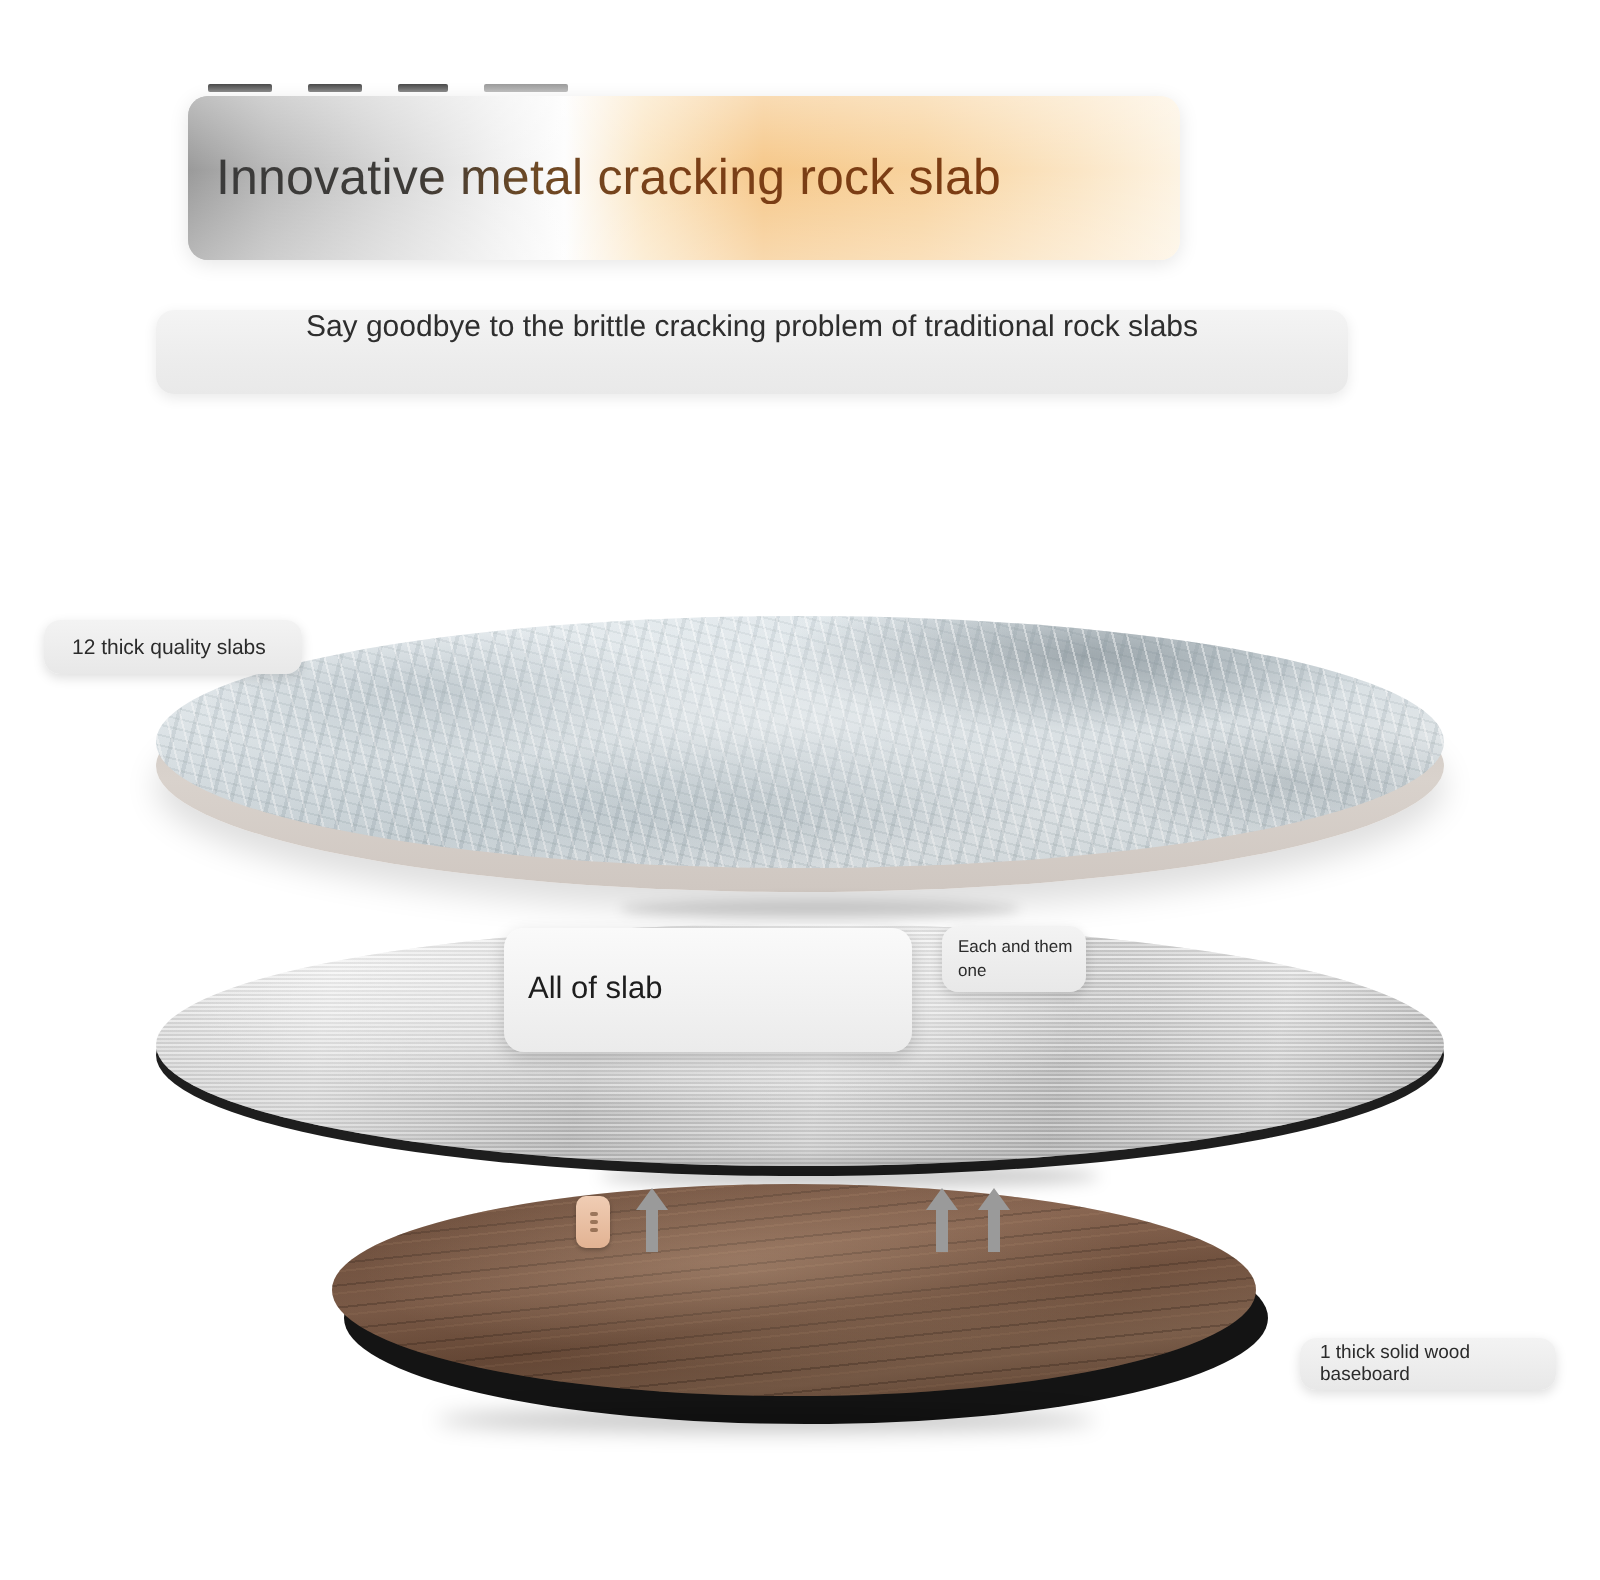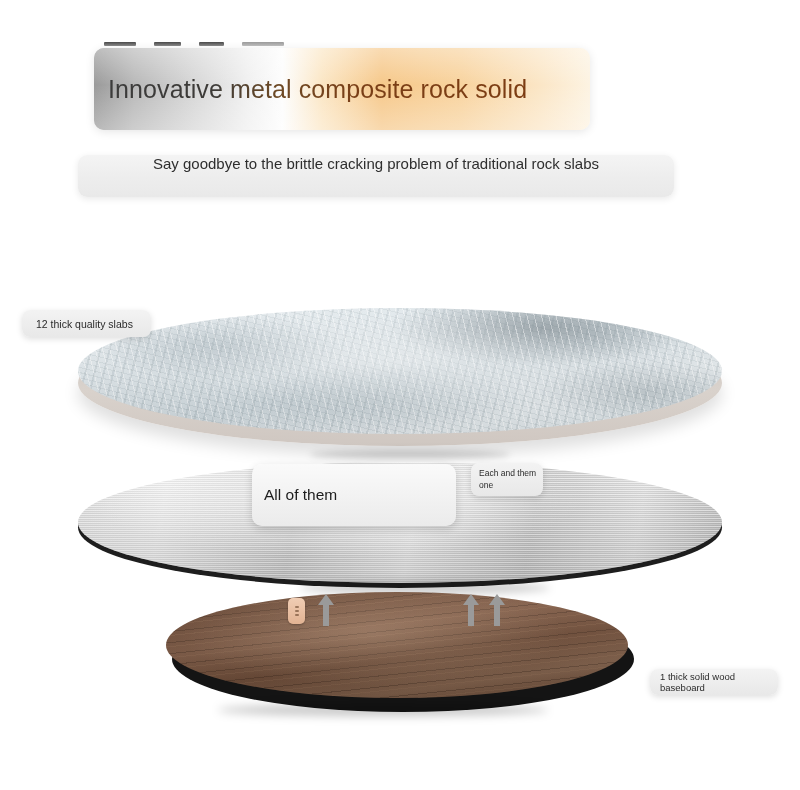"Innovative metal composite rock solid" span.title-text { text: composite rock solid -> cracking rock slab }
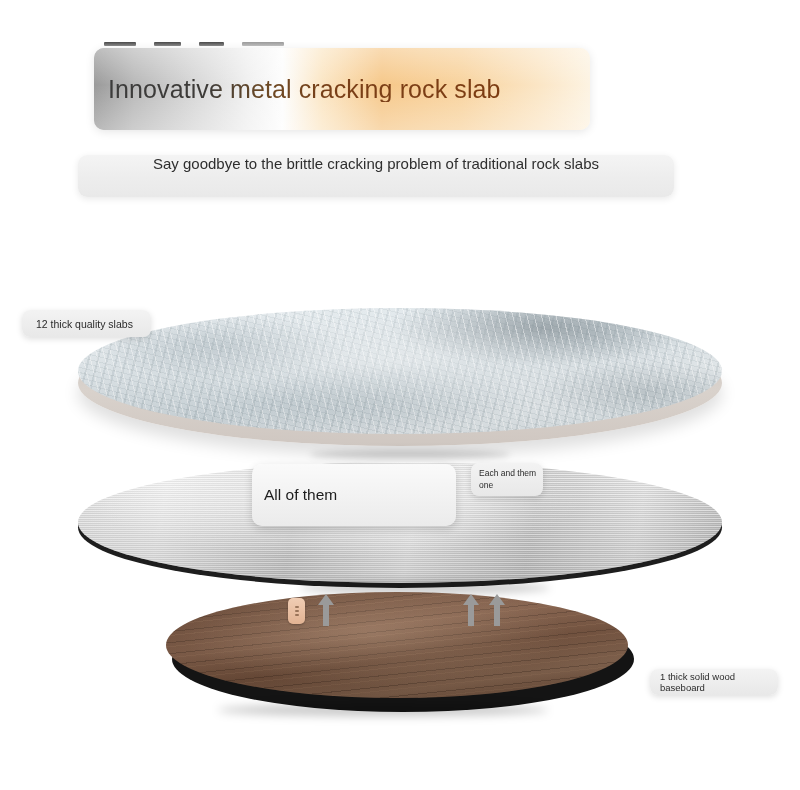"All of them" span.l1 { text: them -> slab }
